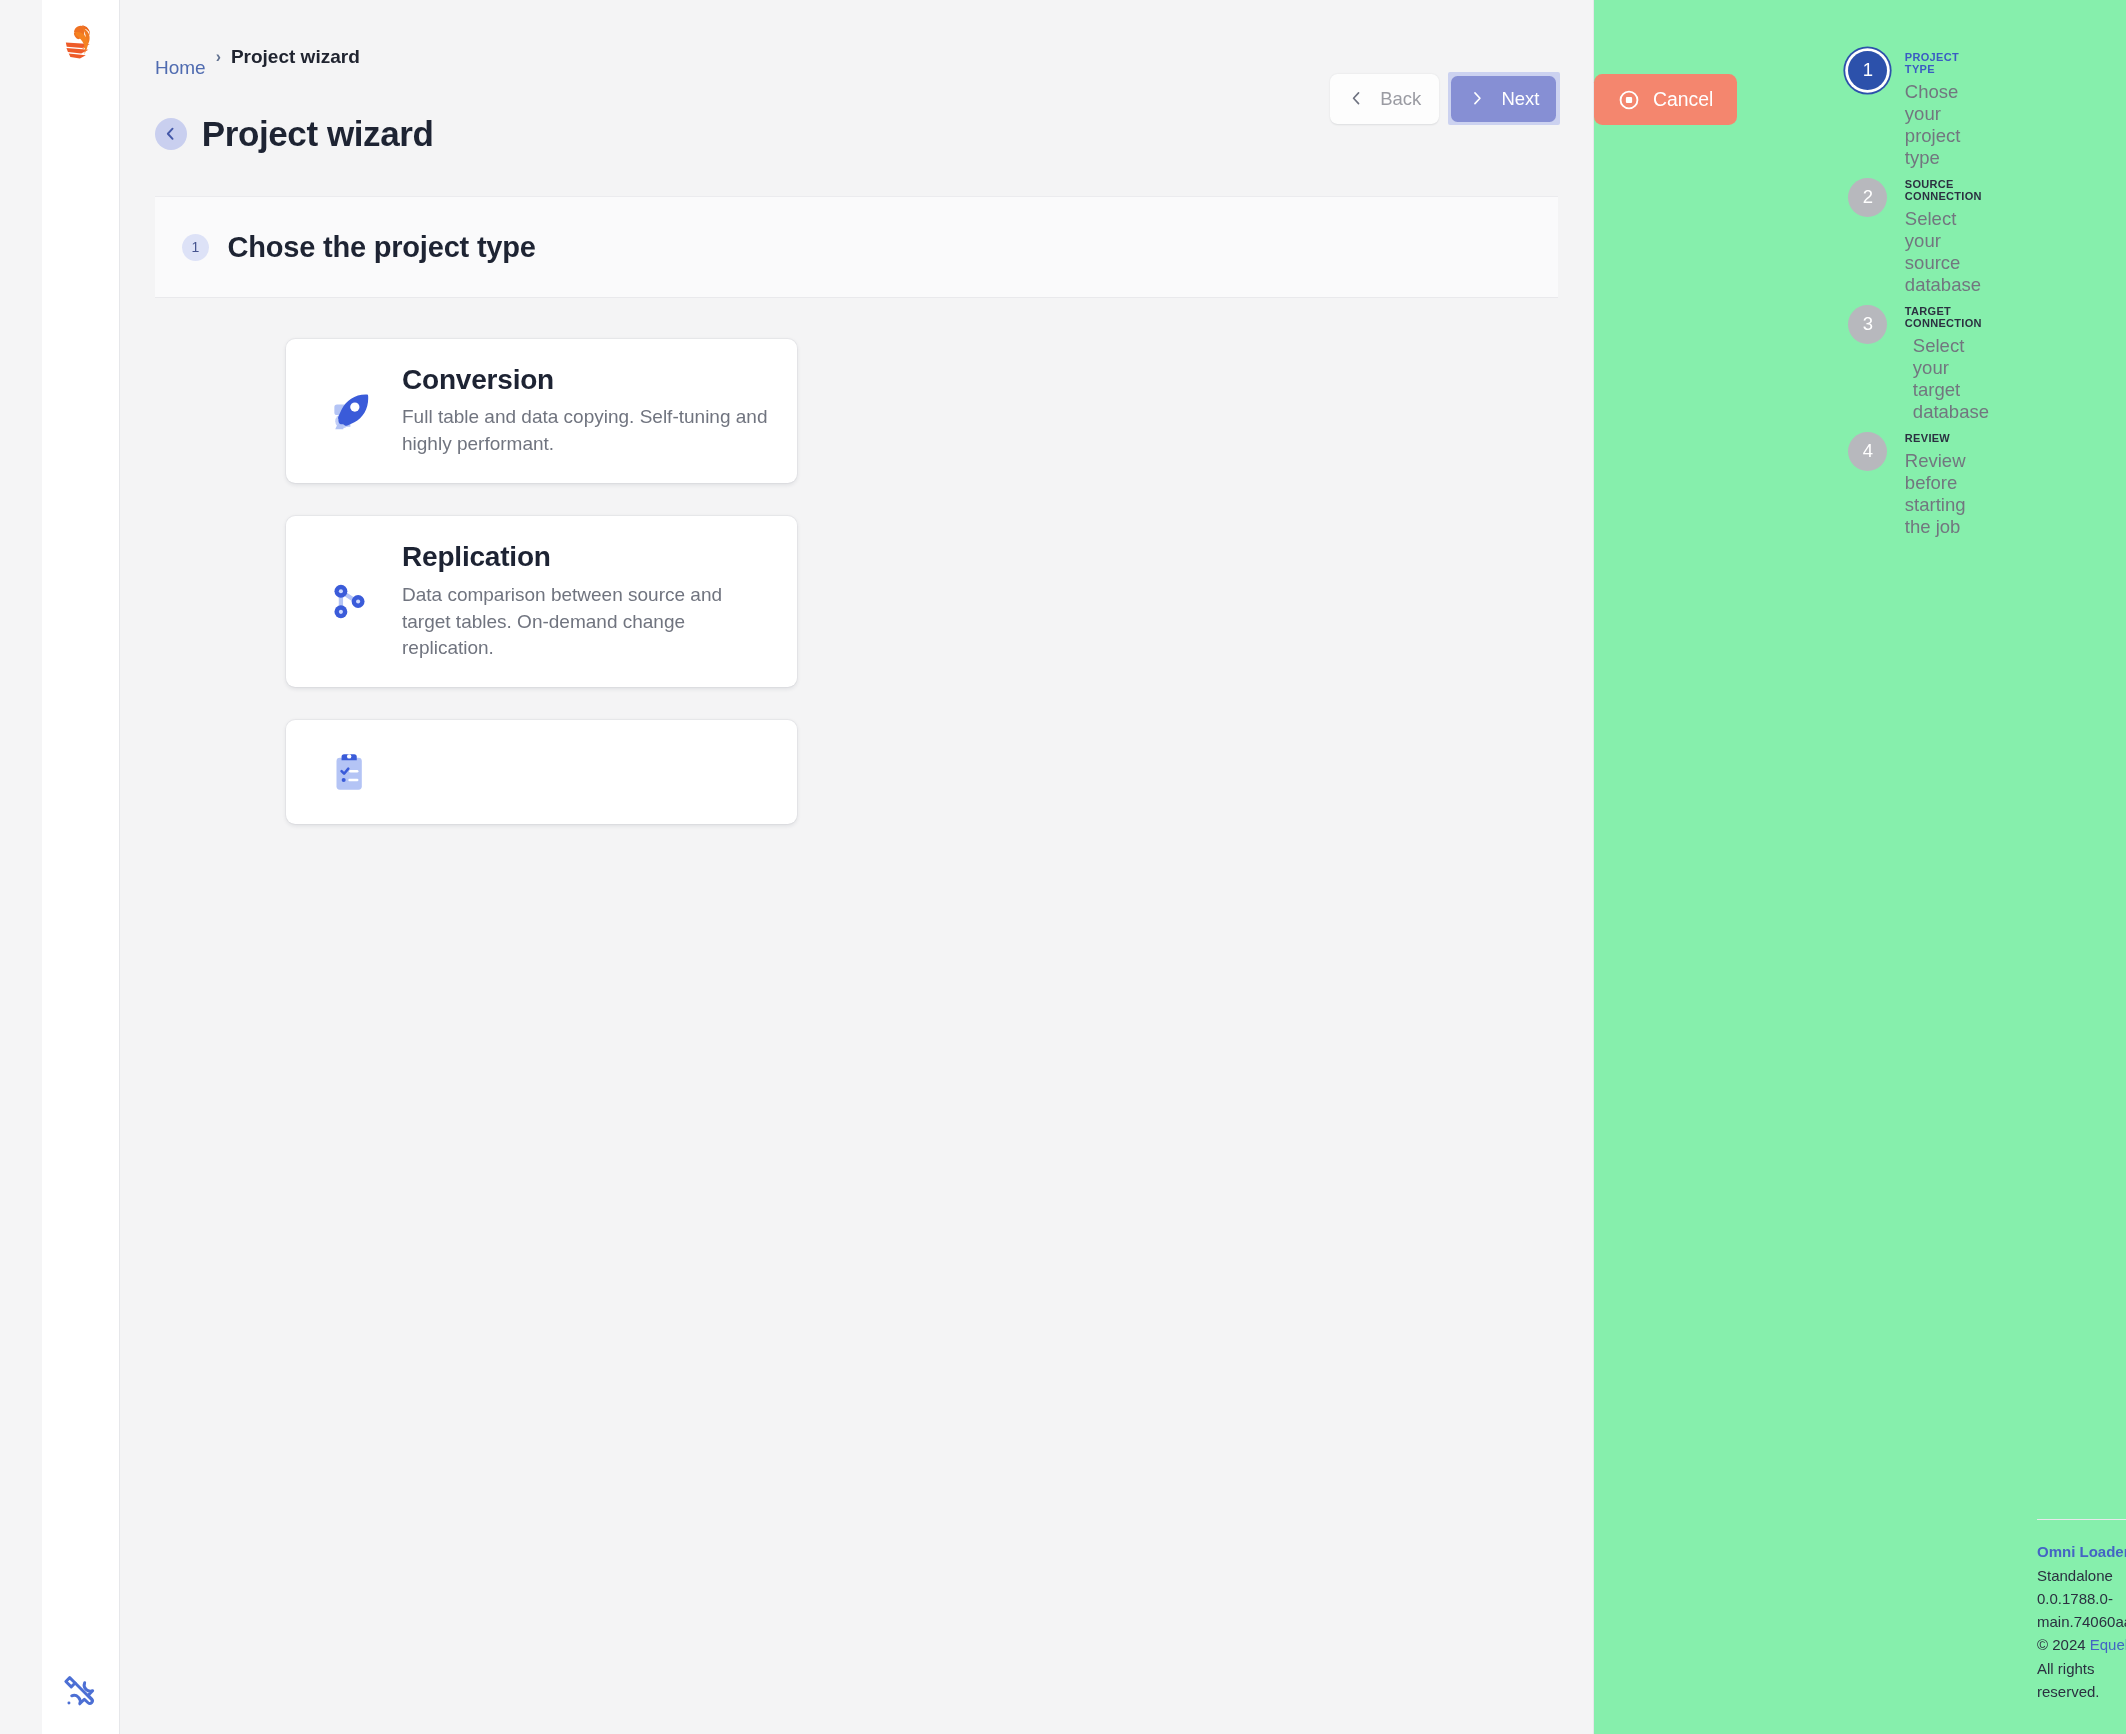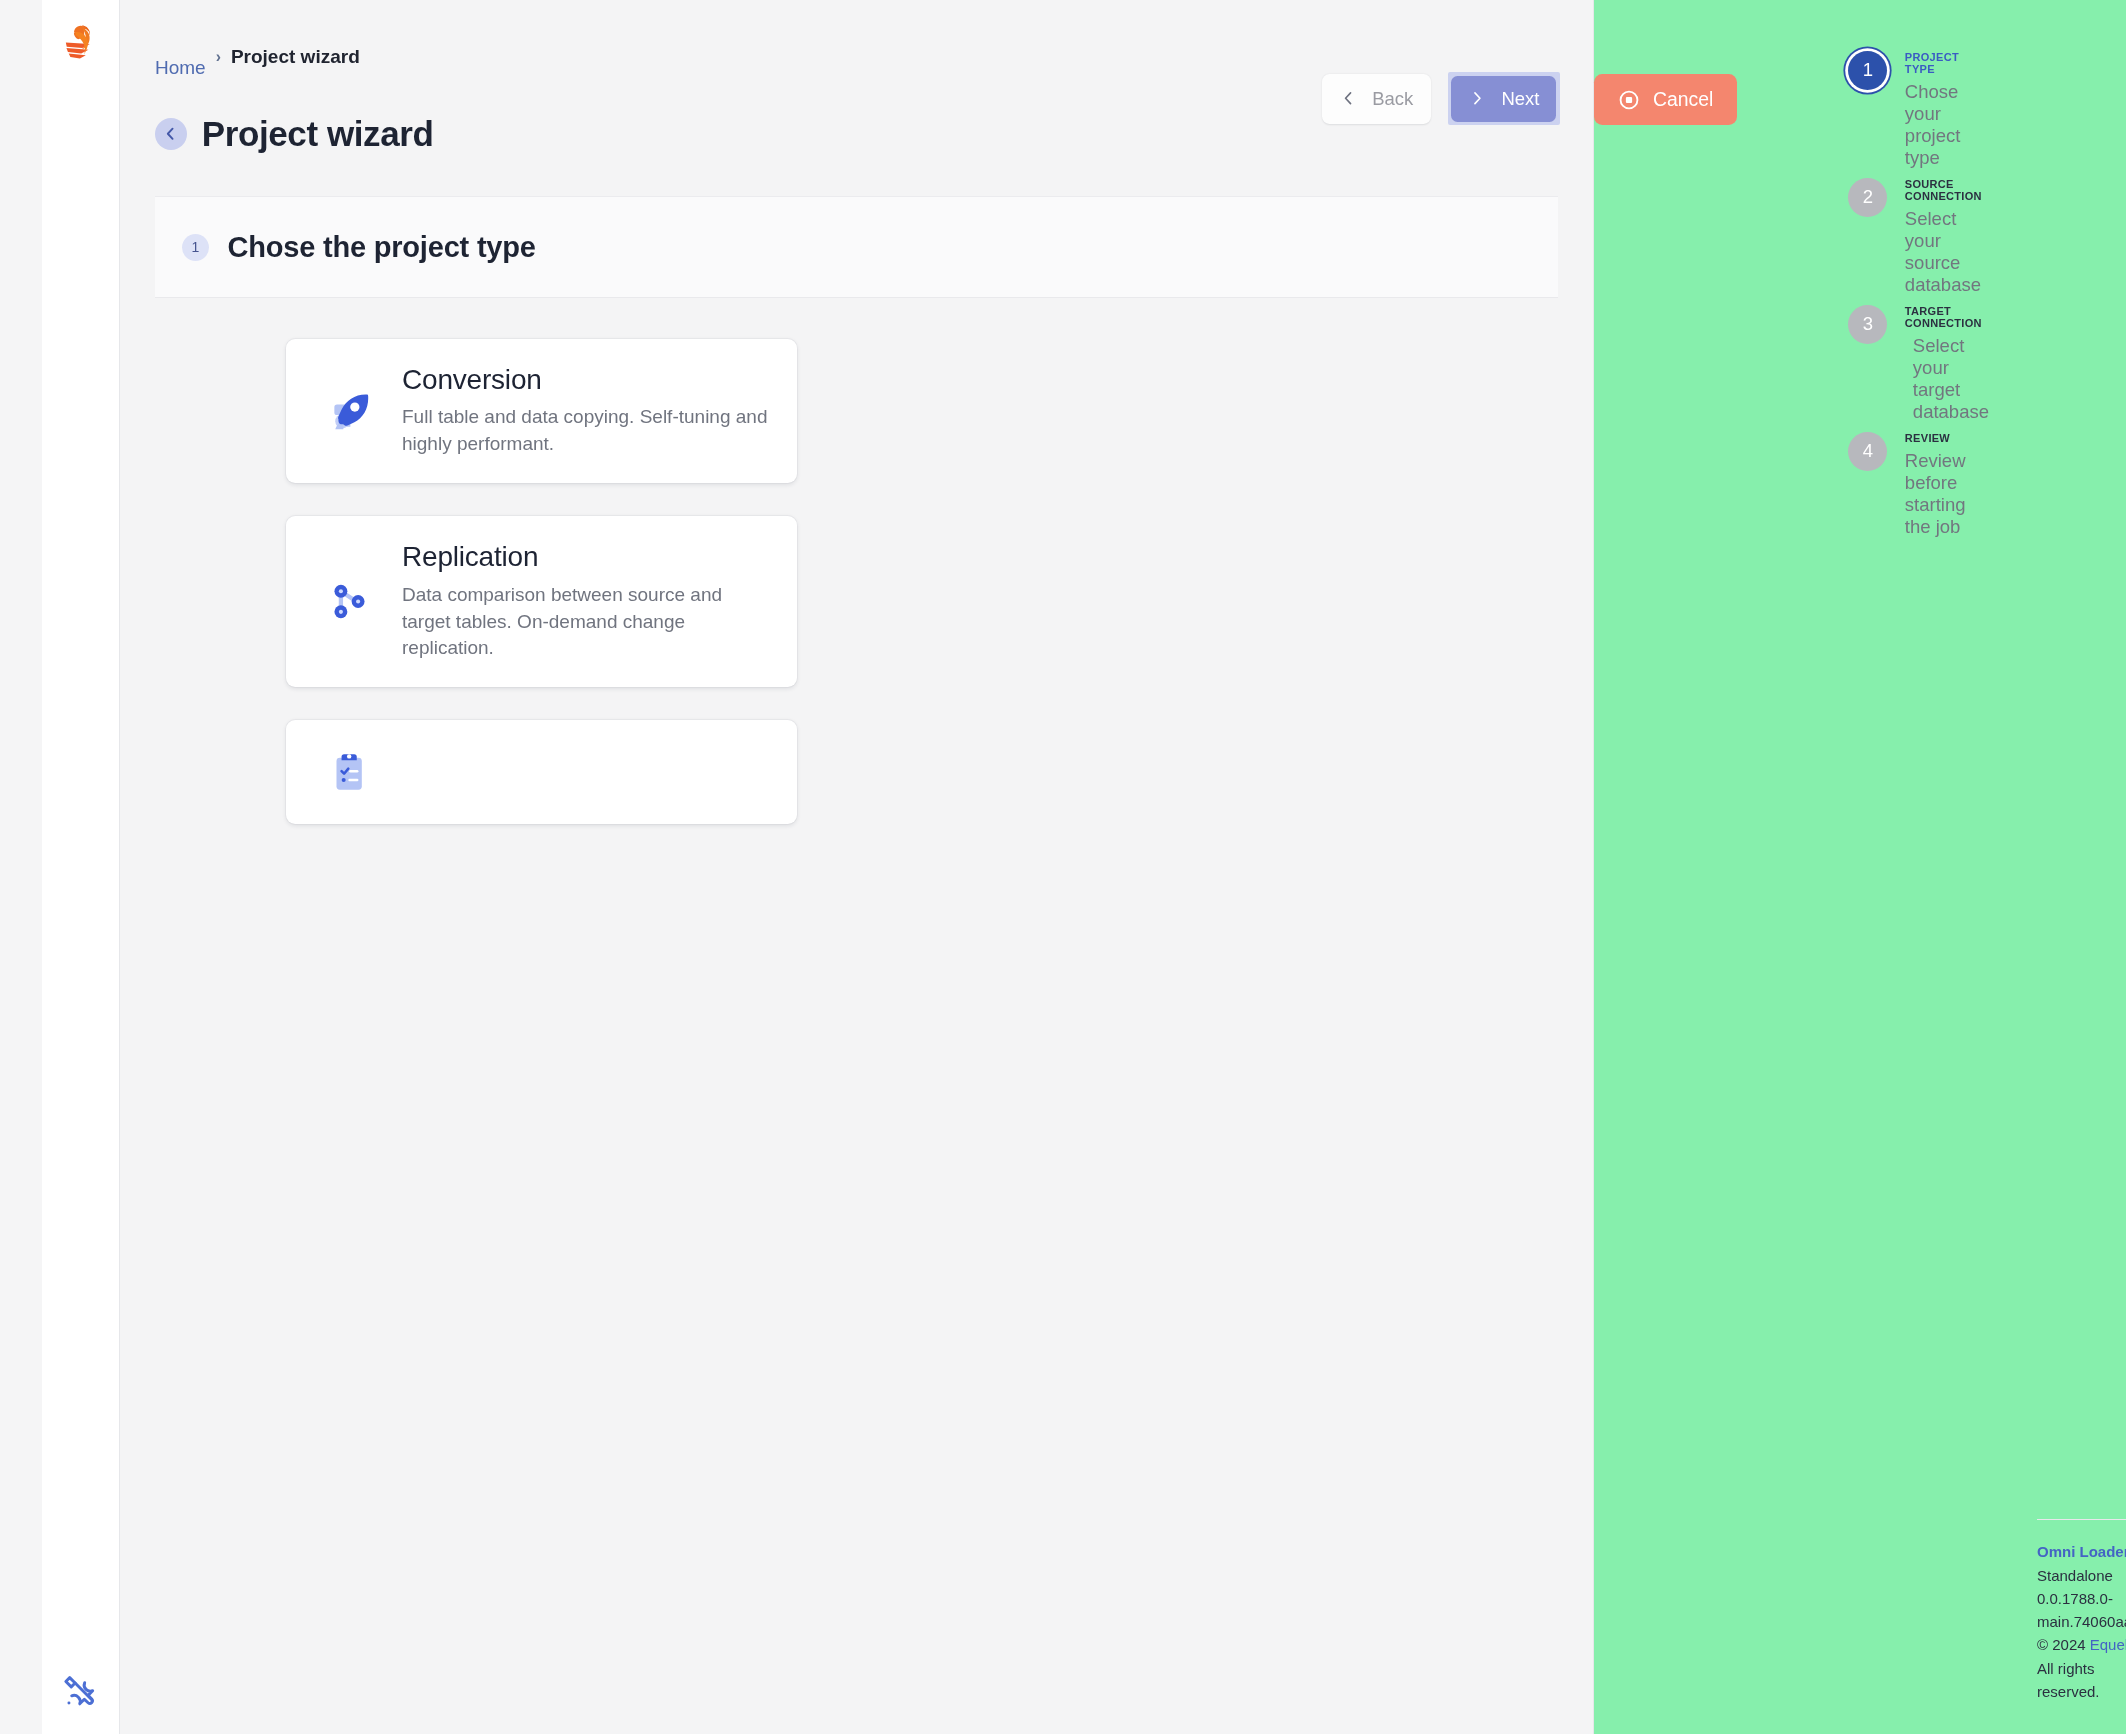"Back" .nav-btns { gap: 17px -> 9px }
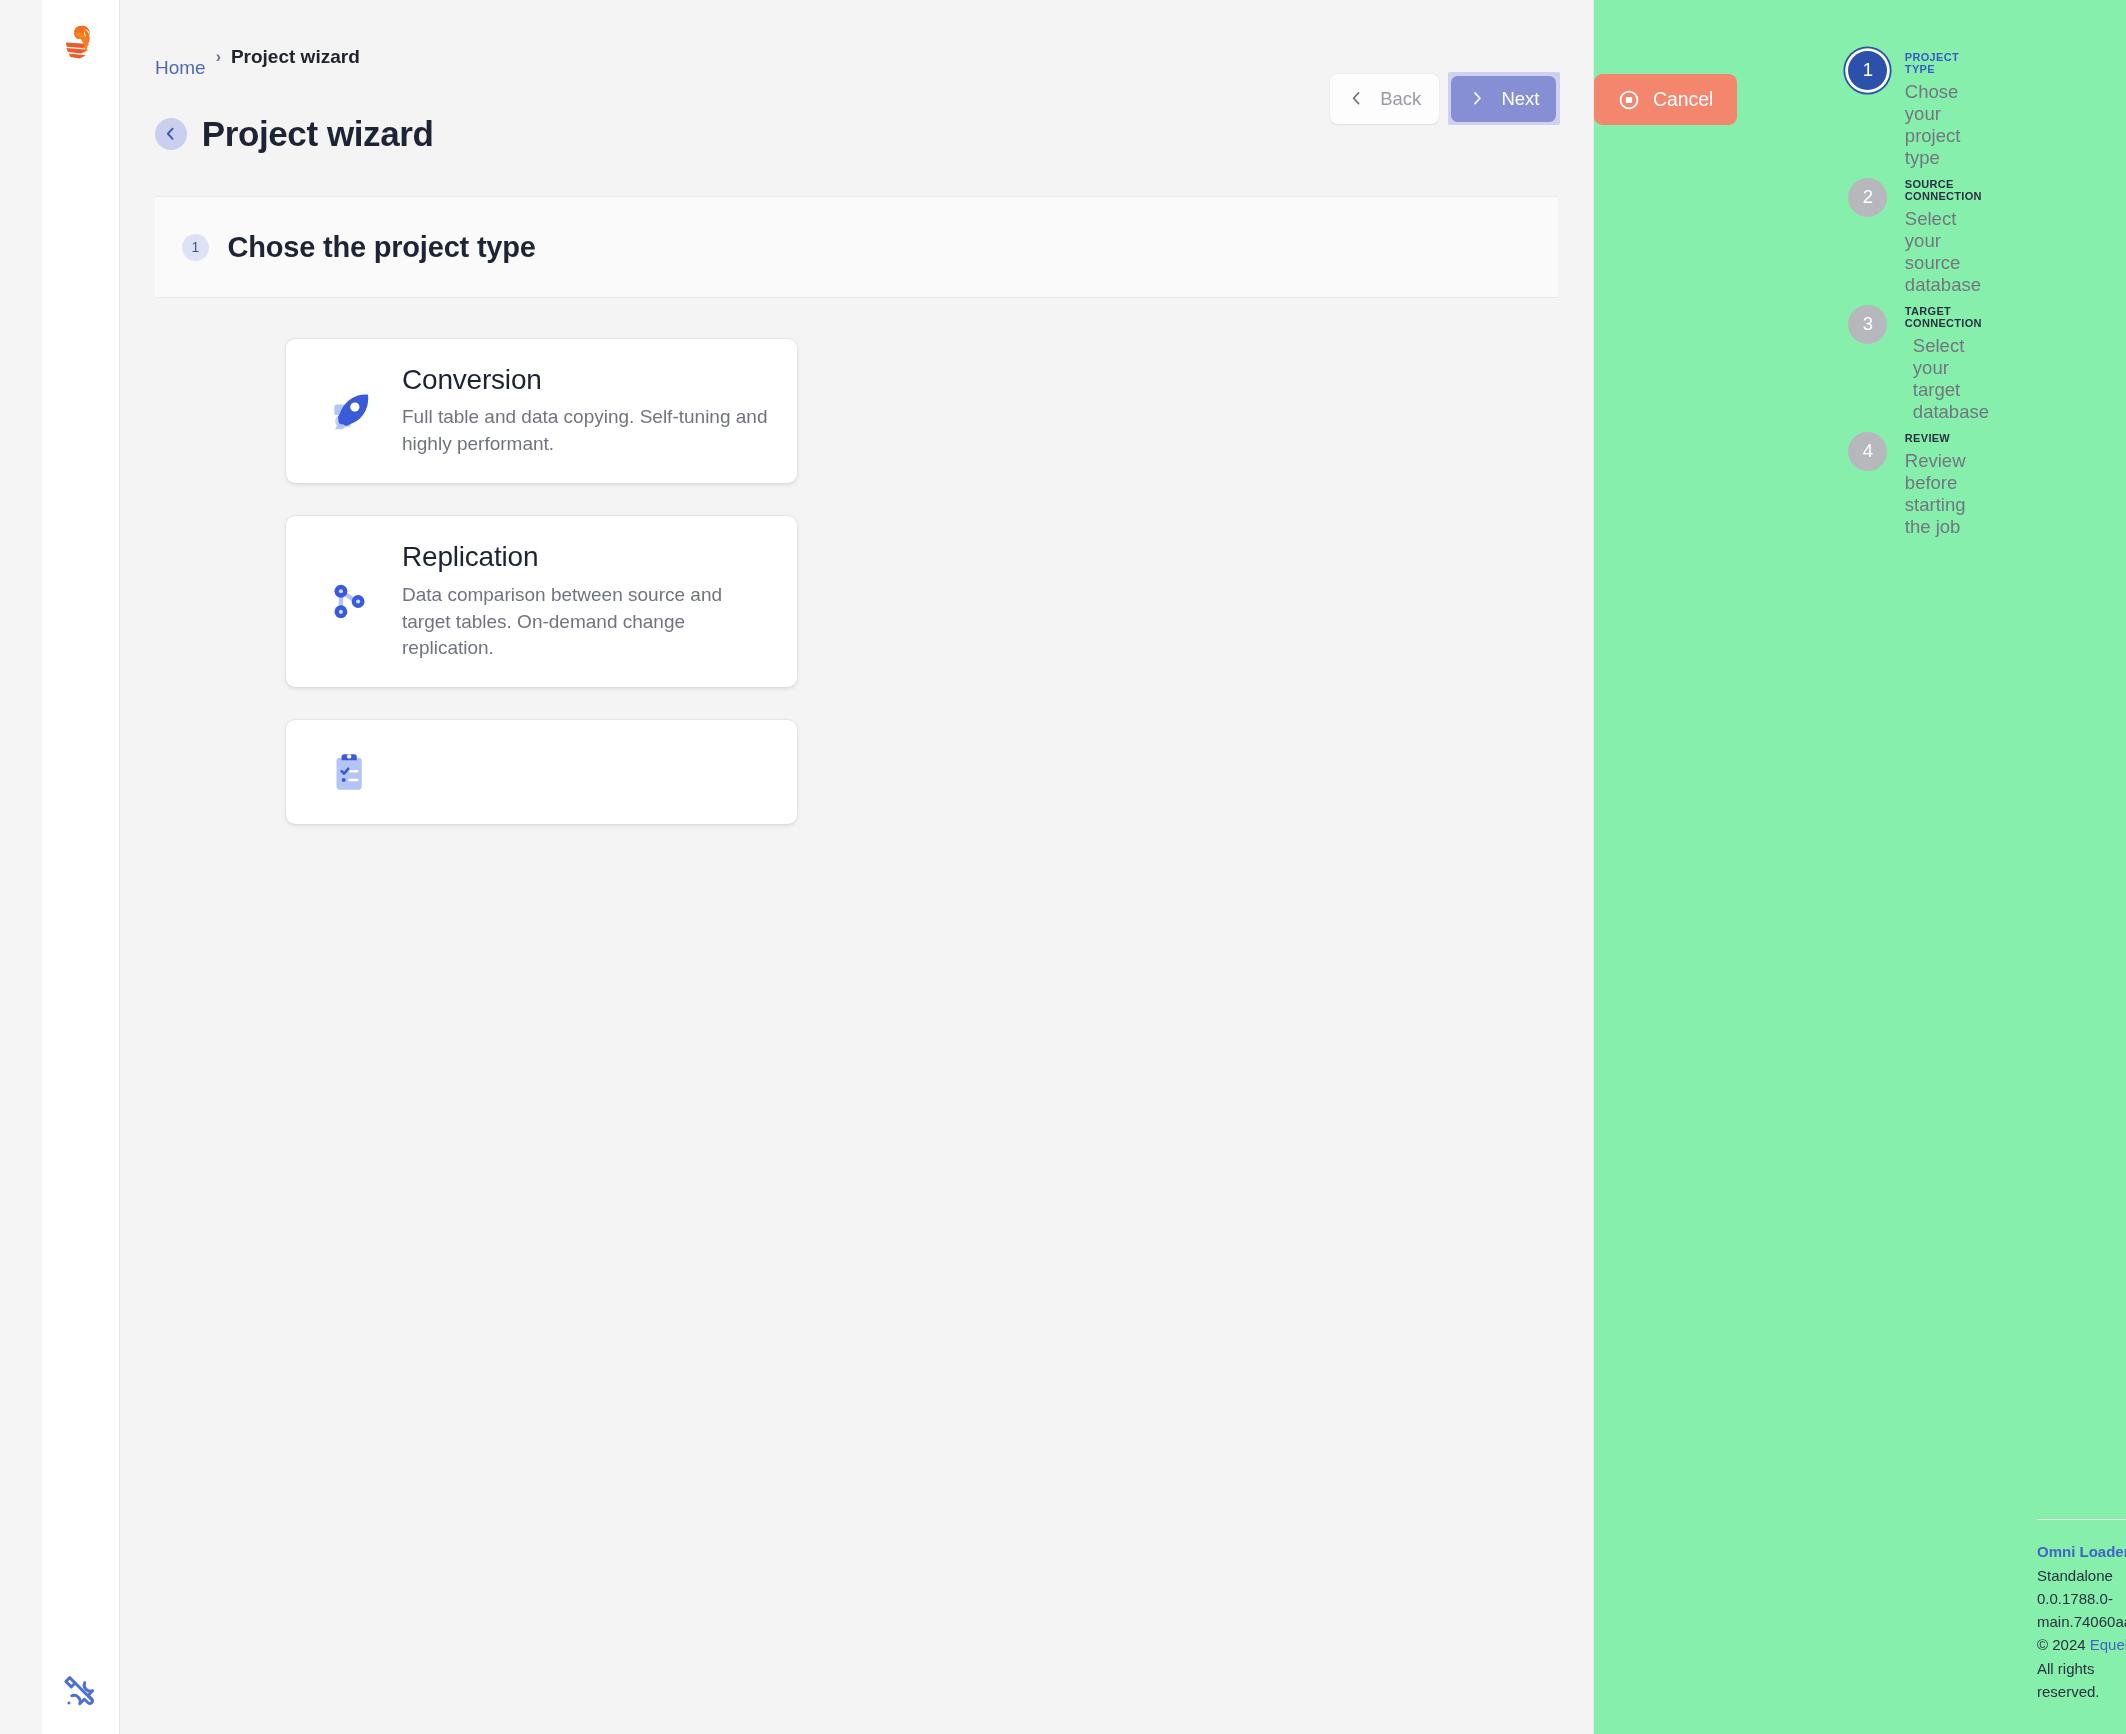"Conversion" .card-title { font-weight: 400 -> 700 }
